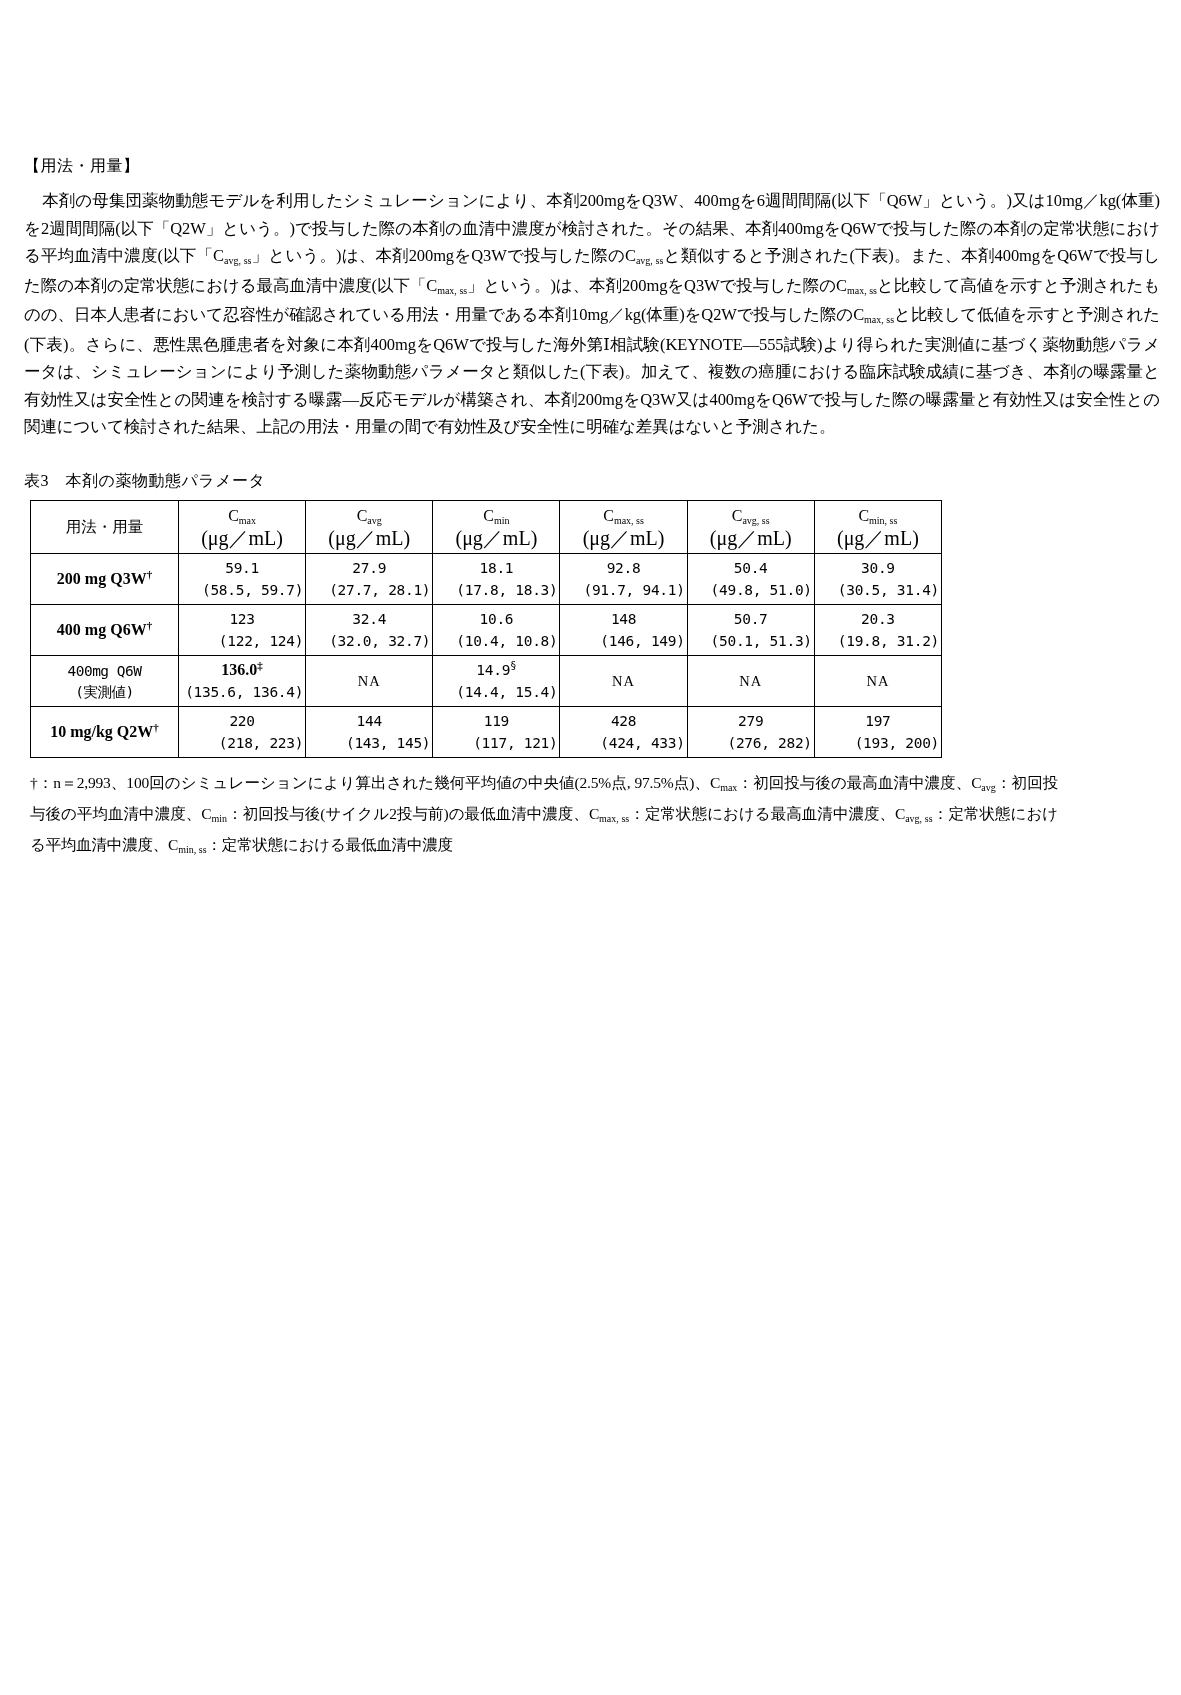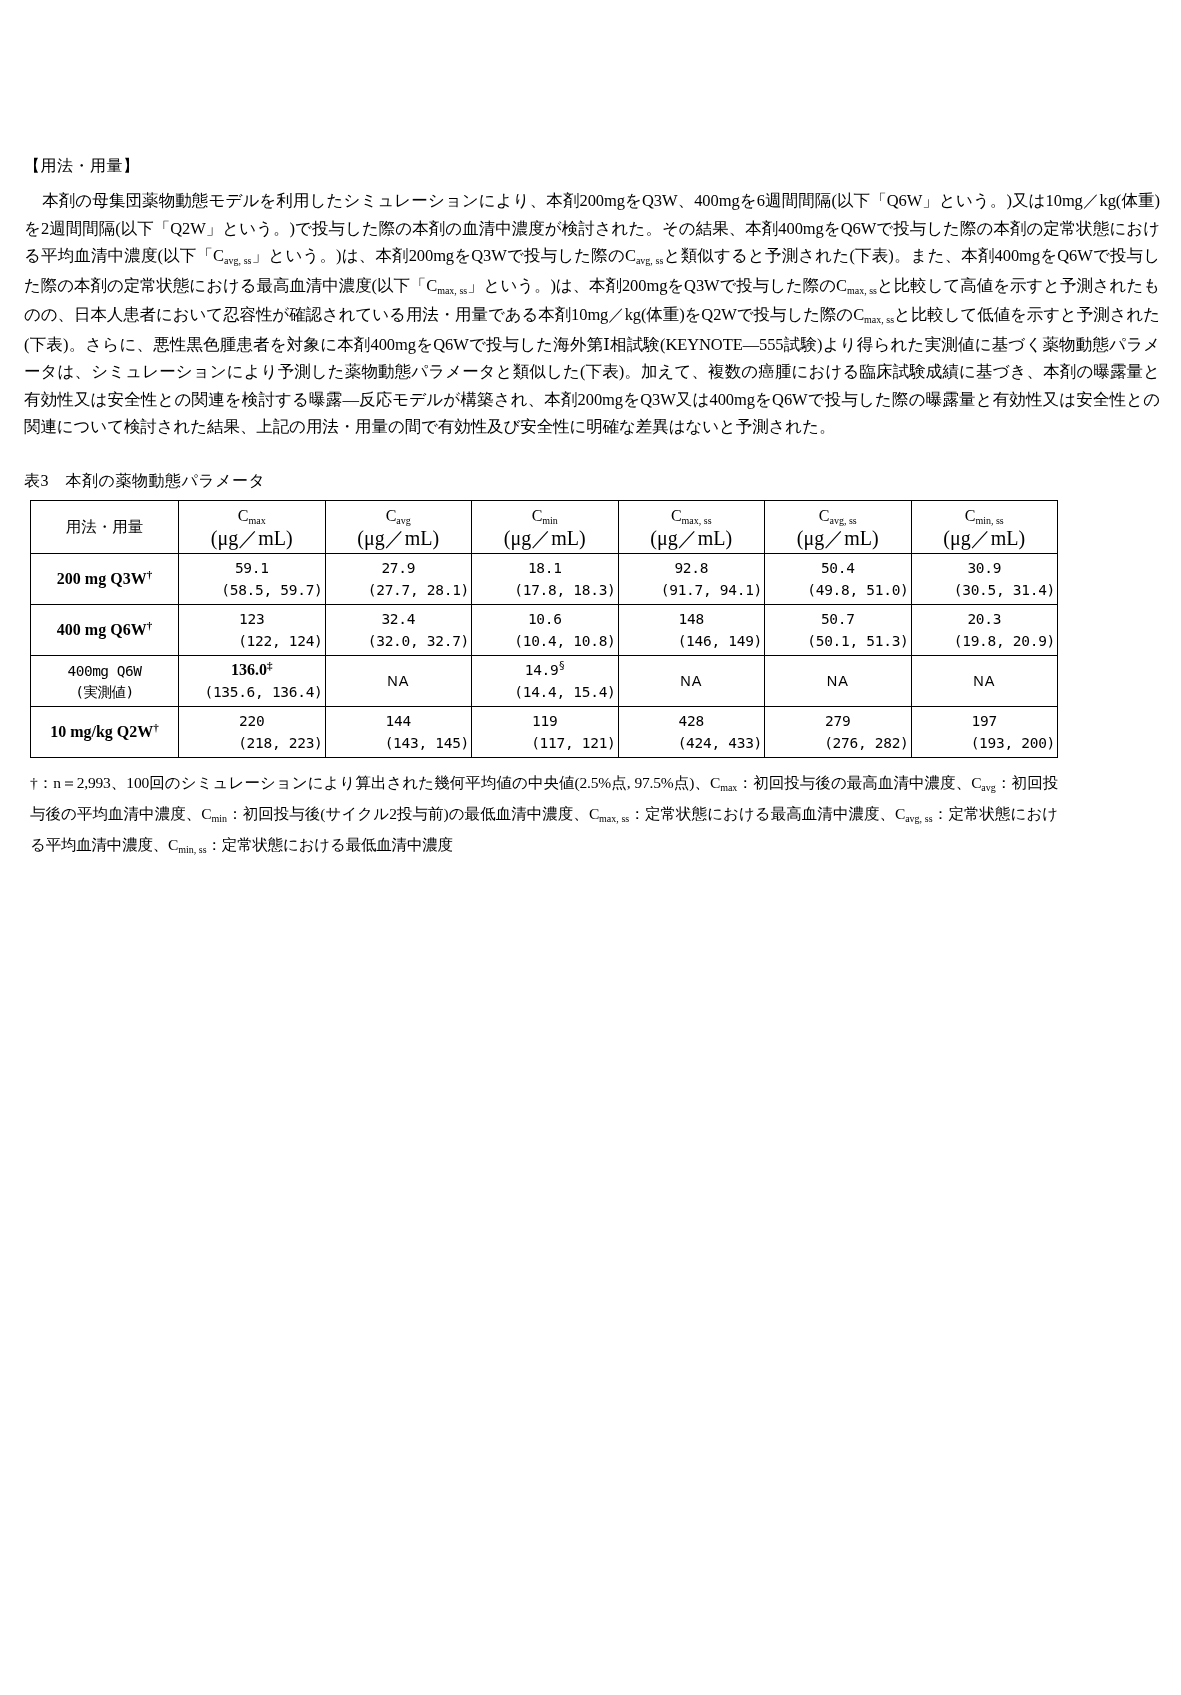"用法・用量" table.pk { width: 1028px -> 912px }
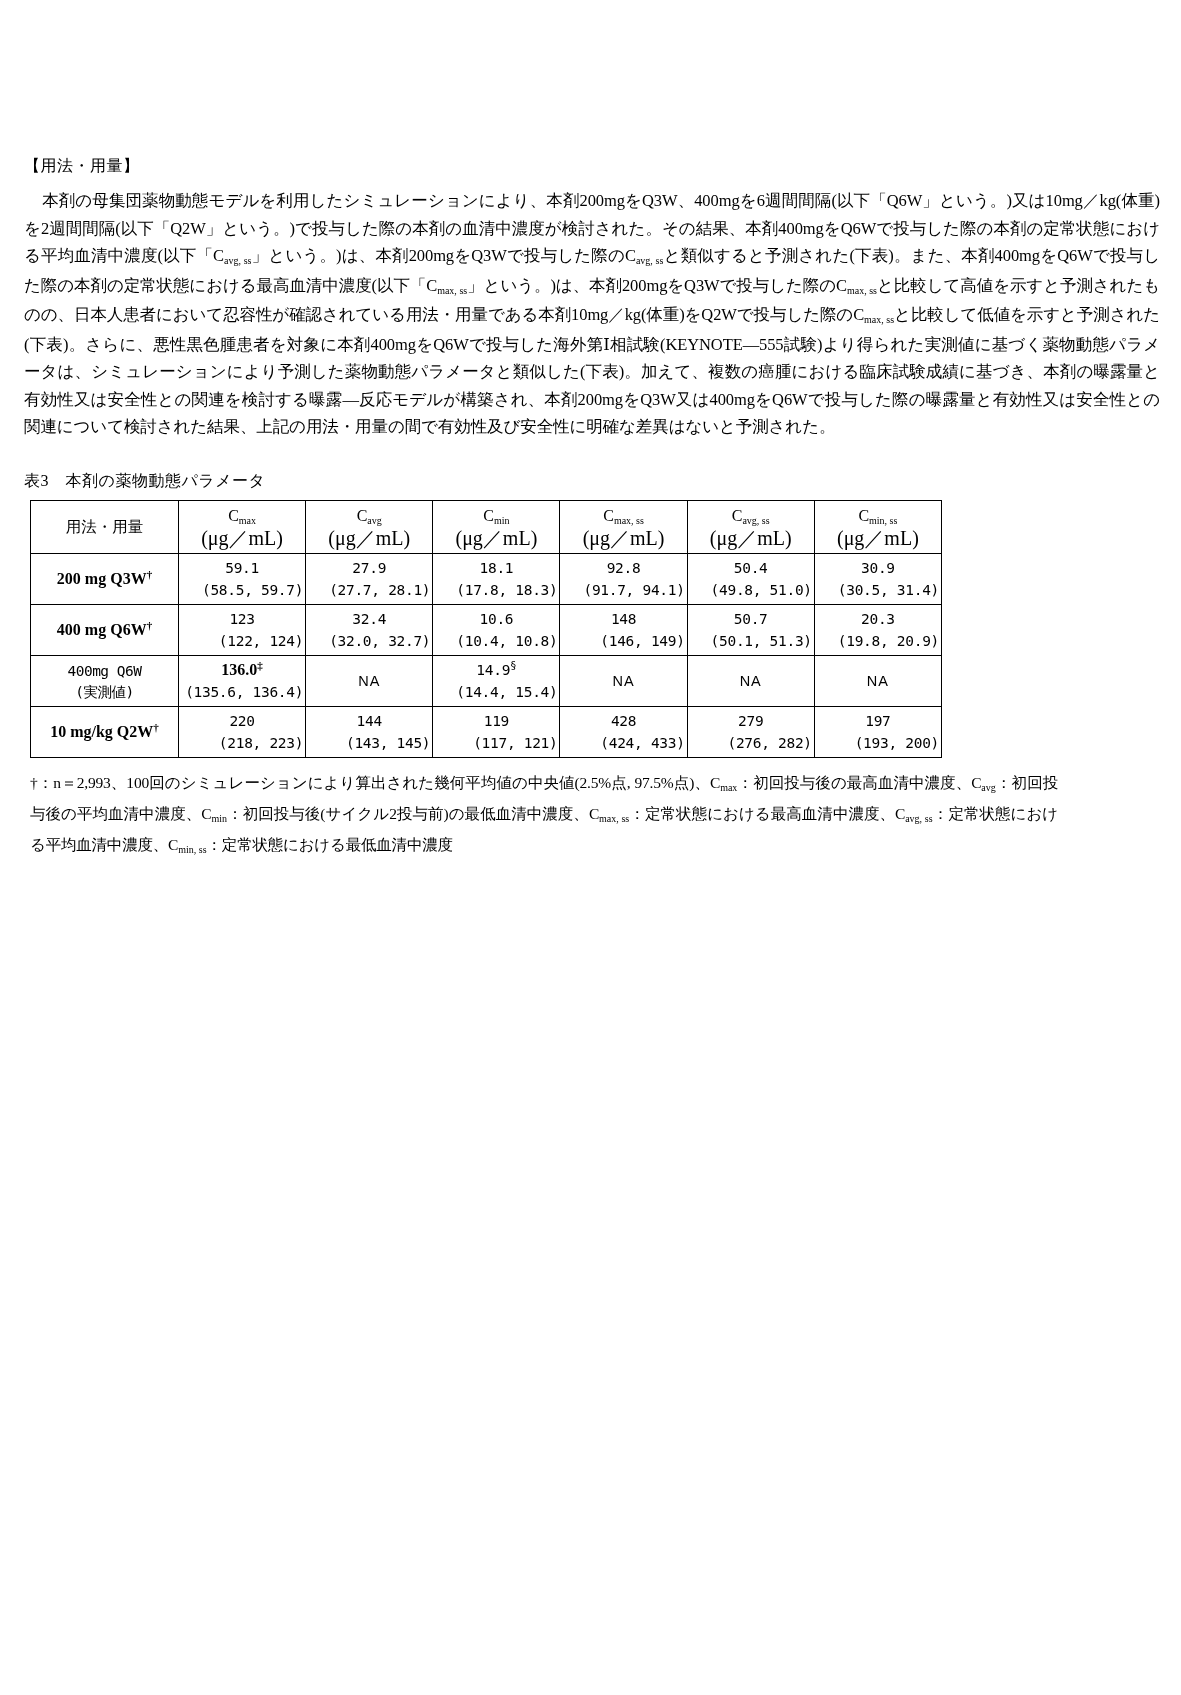"(19.8, 20.9)" span.val-ci { text: 20.9 -> 31.2 }
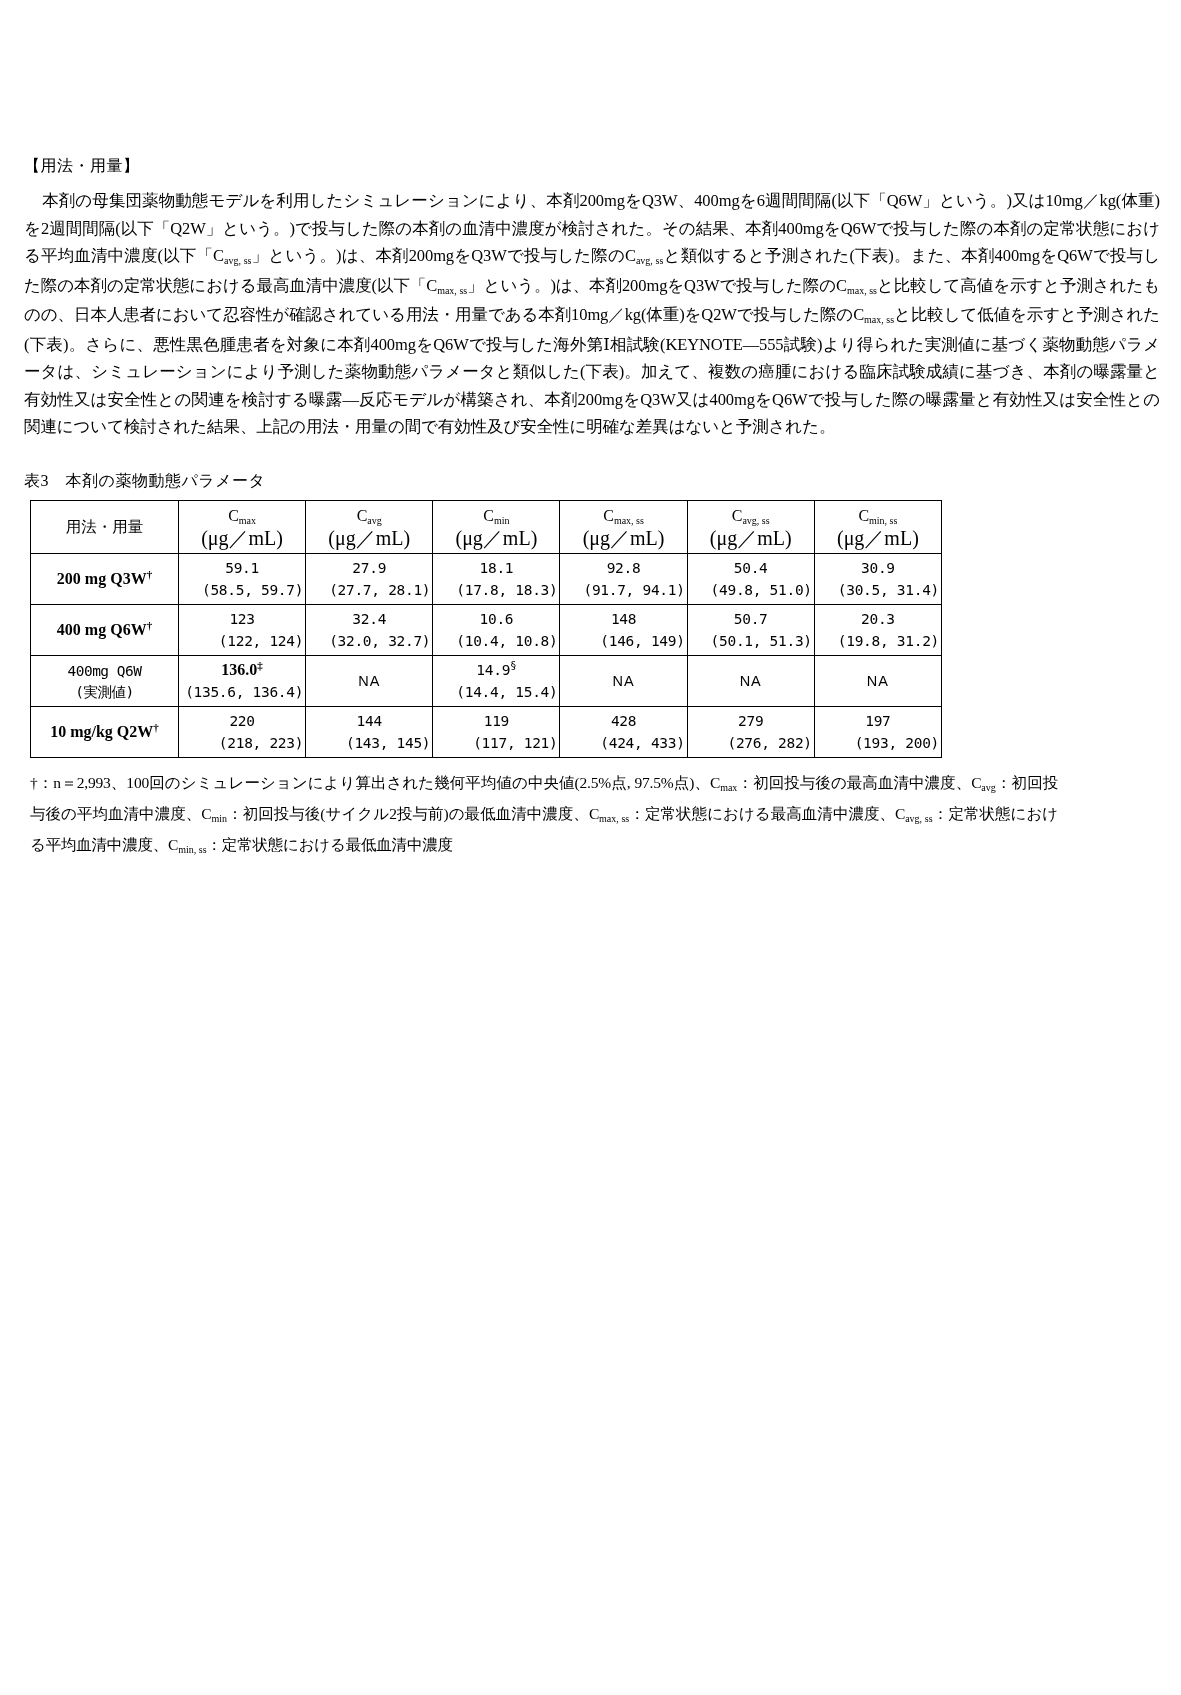"NA" .na { font-family: Liberation Sans, sans-serif -> Liberation Serif, serif }
